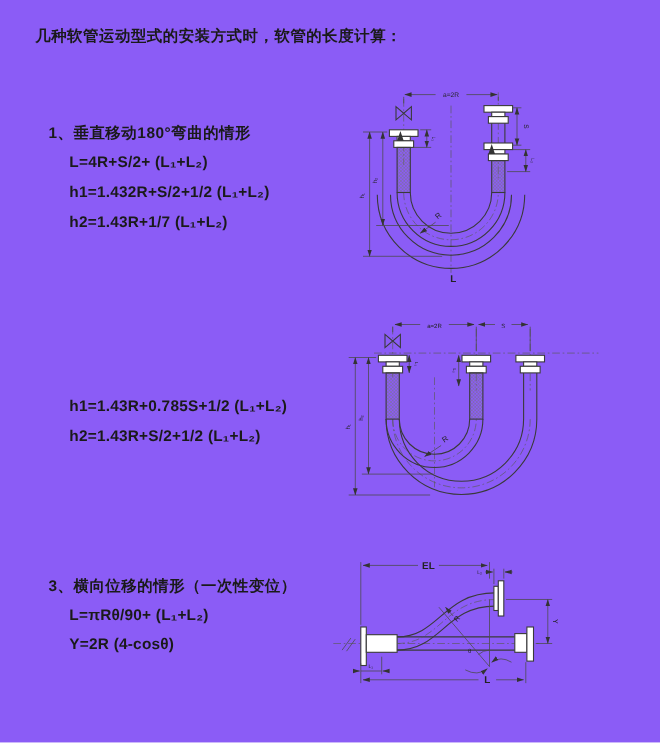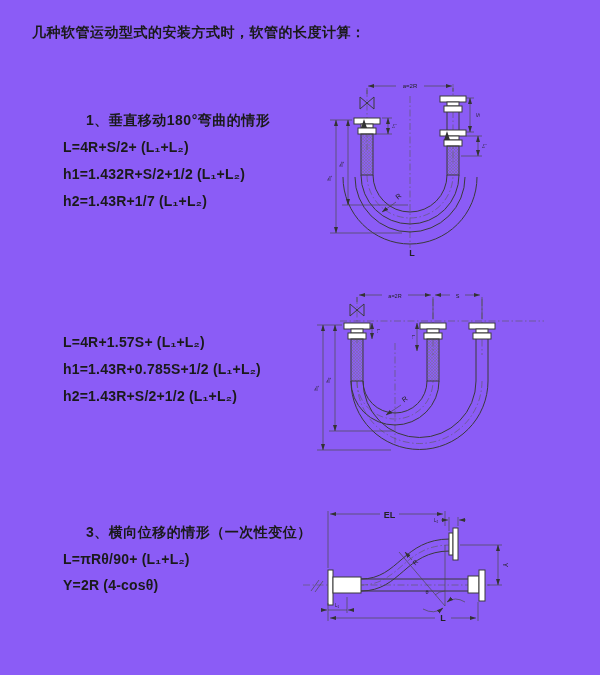"1、垂直移动180°弯曲的情形" .sec-heading { margin-left: 42px -> none }
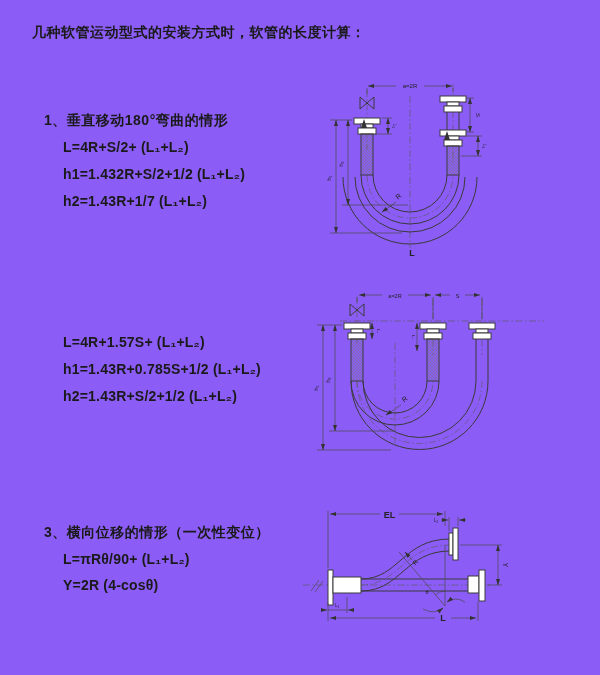"L=4R+1.57S+ (L₁+L₂)" div.formula { html: <div>L=4R+1.57S+ (L₁+L₂)</div> -> none }
